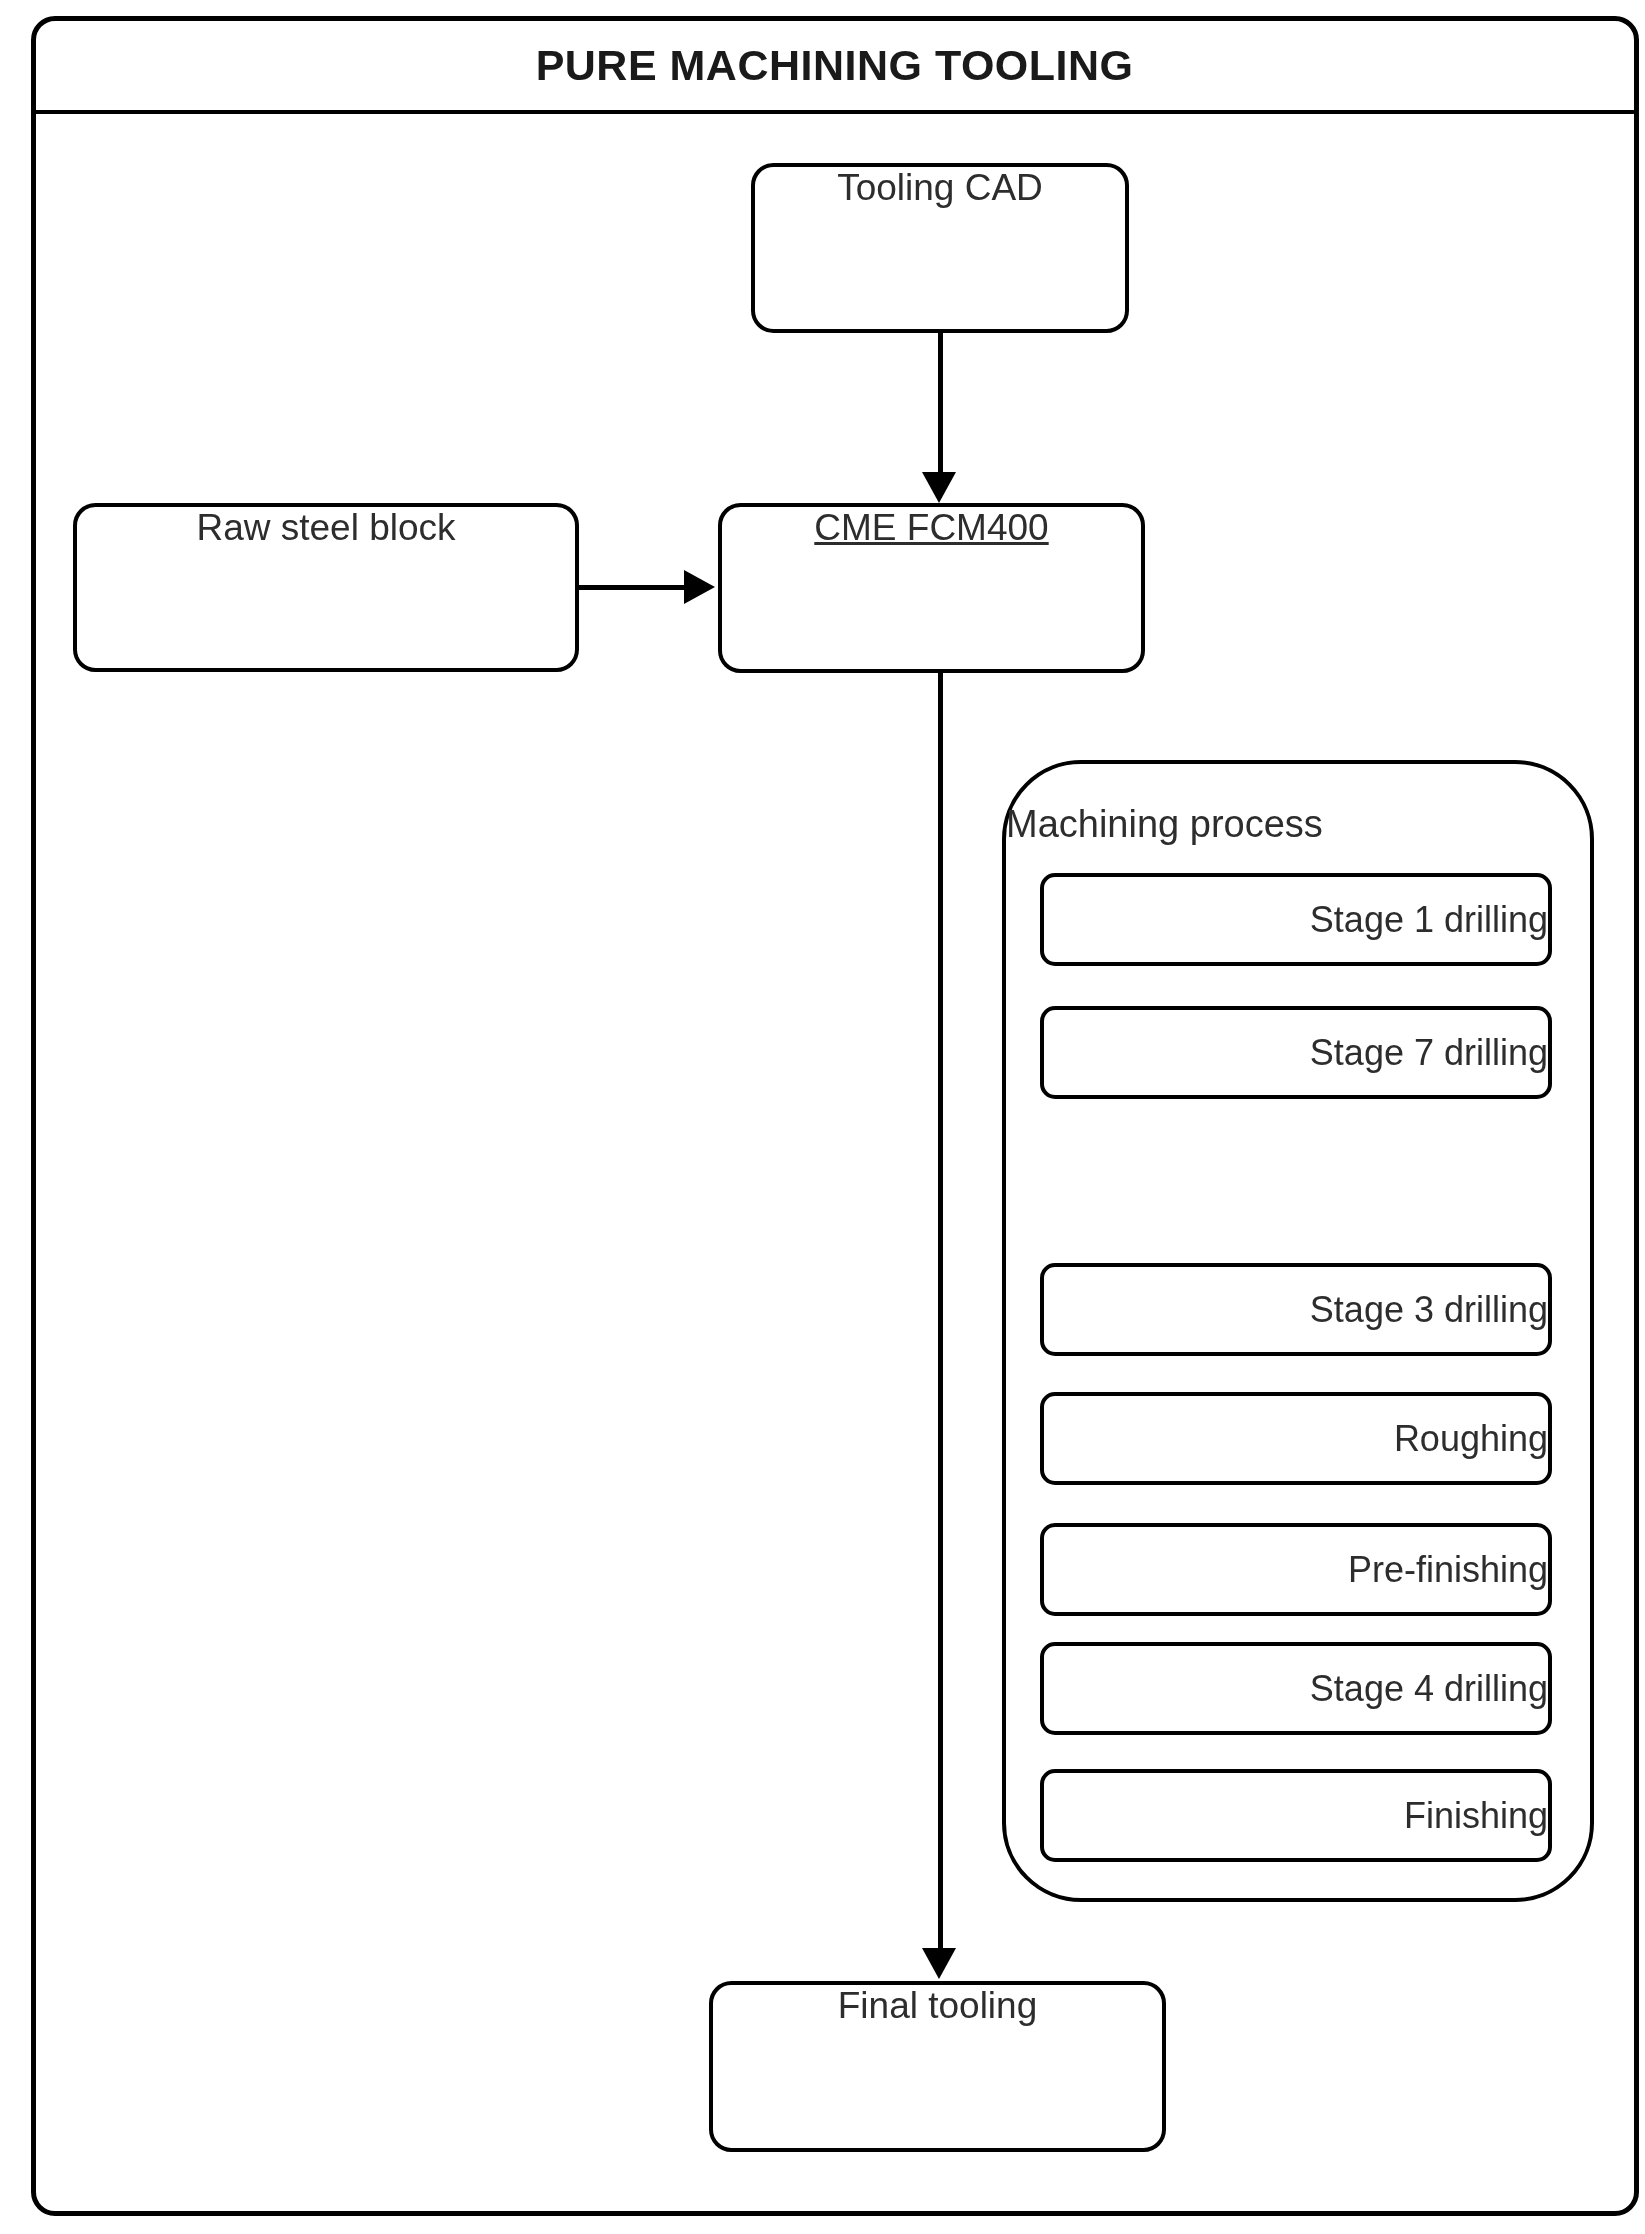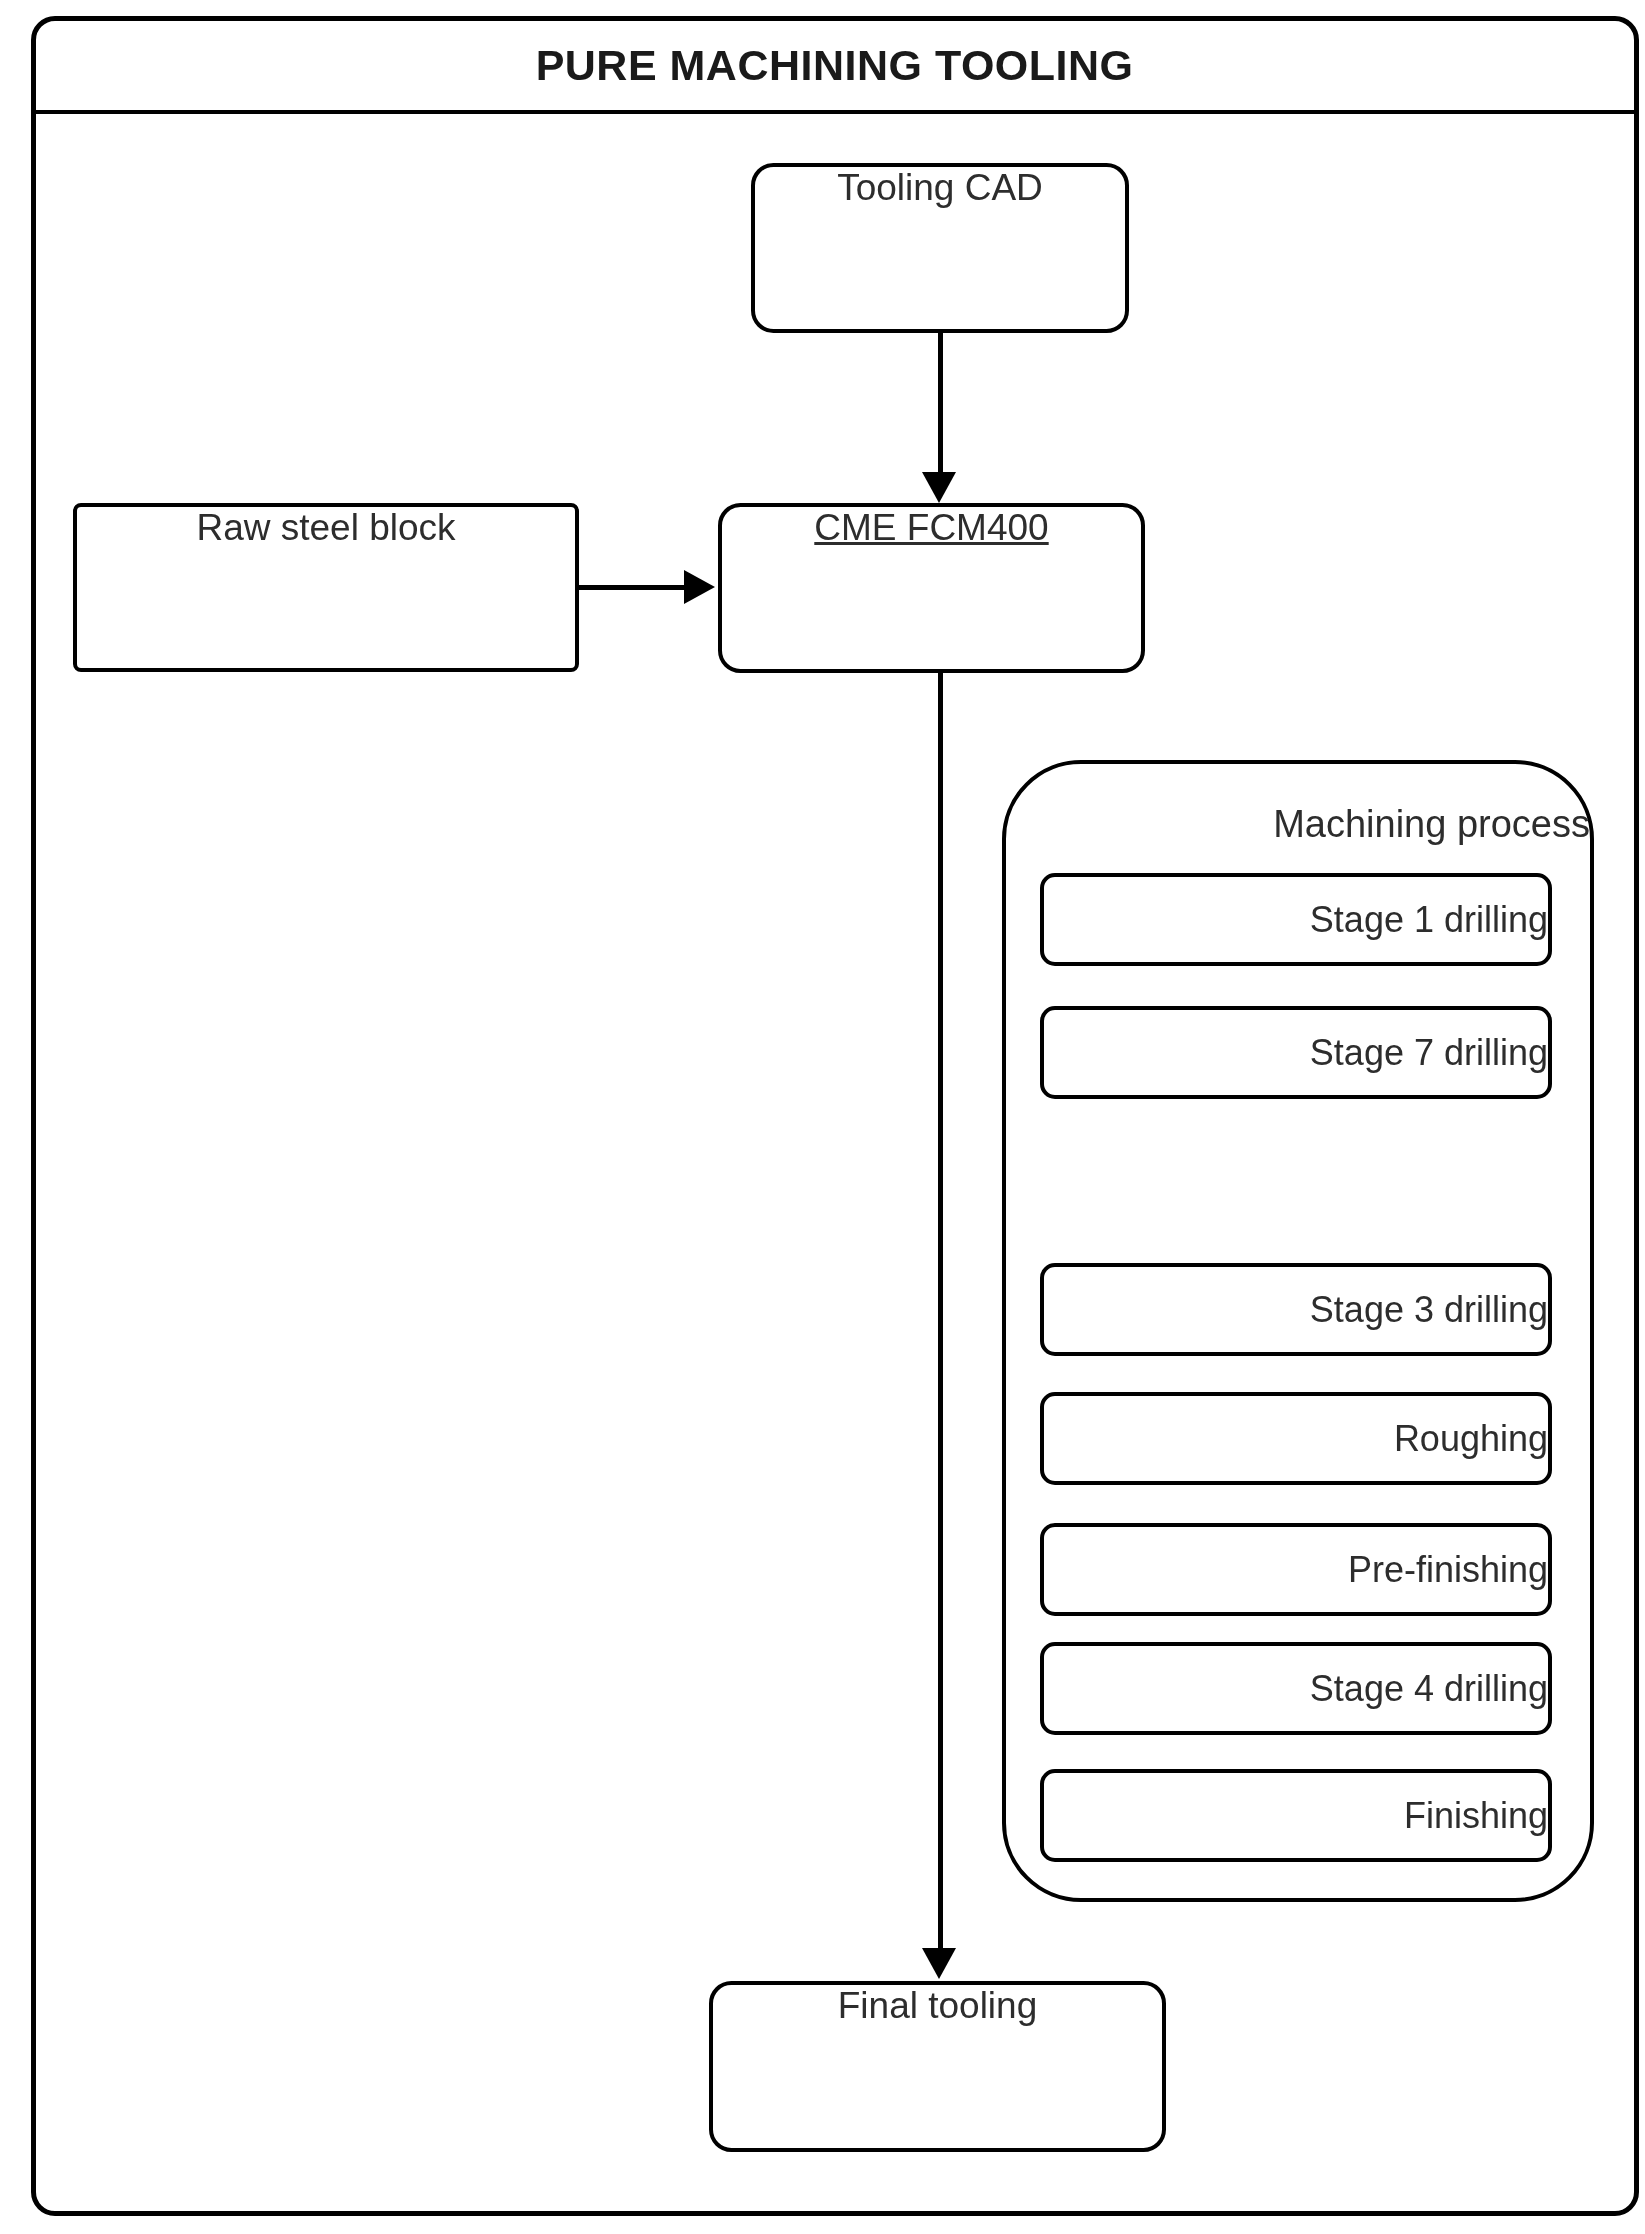"Raw steel block" .node-raw-steel { border-radius: 8px -> none }
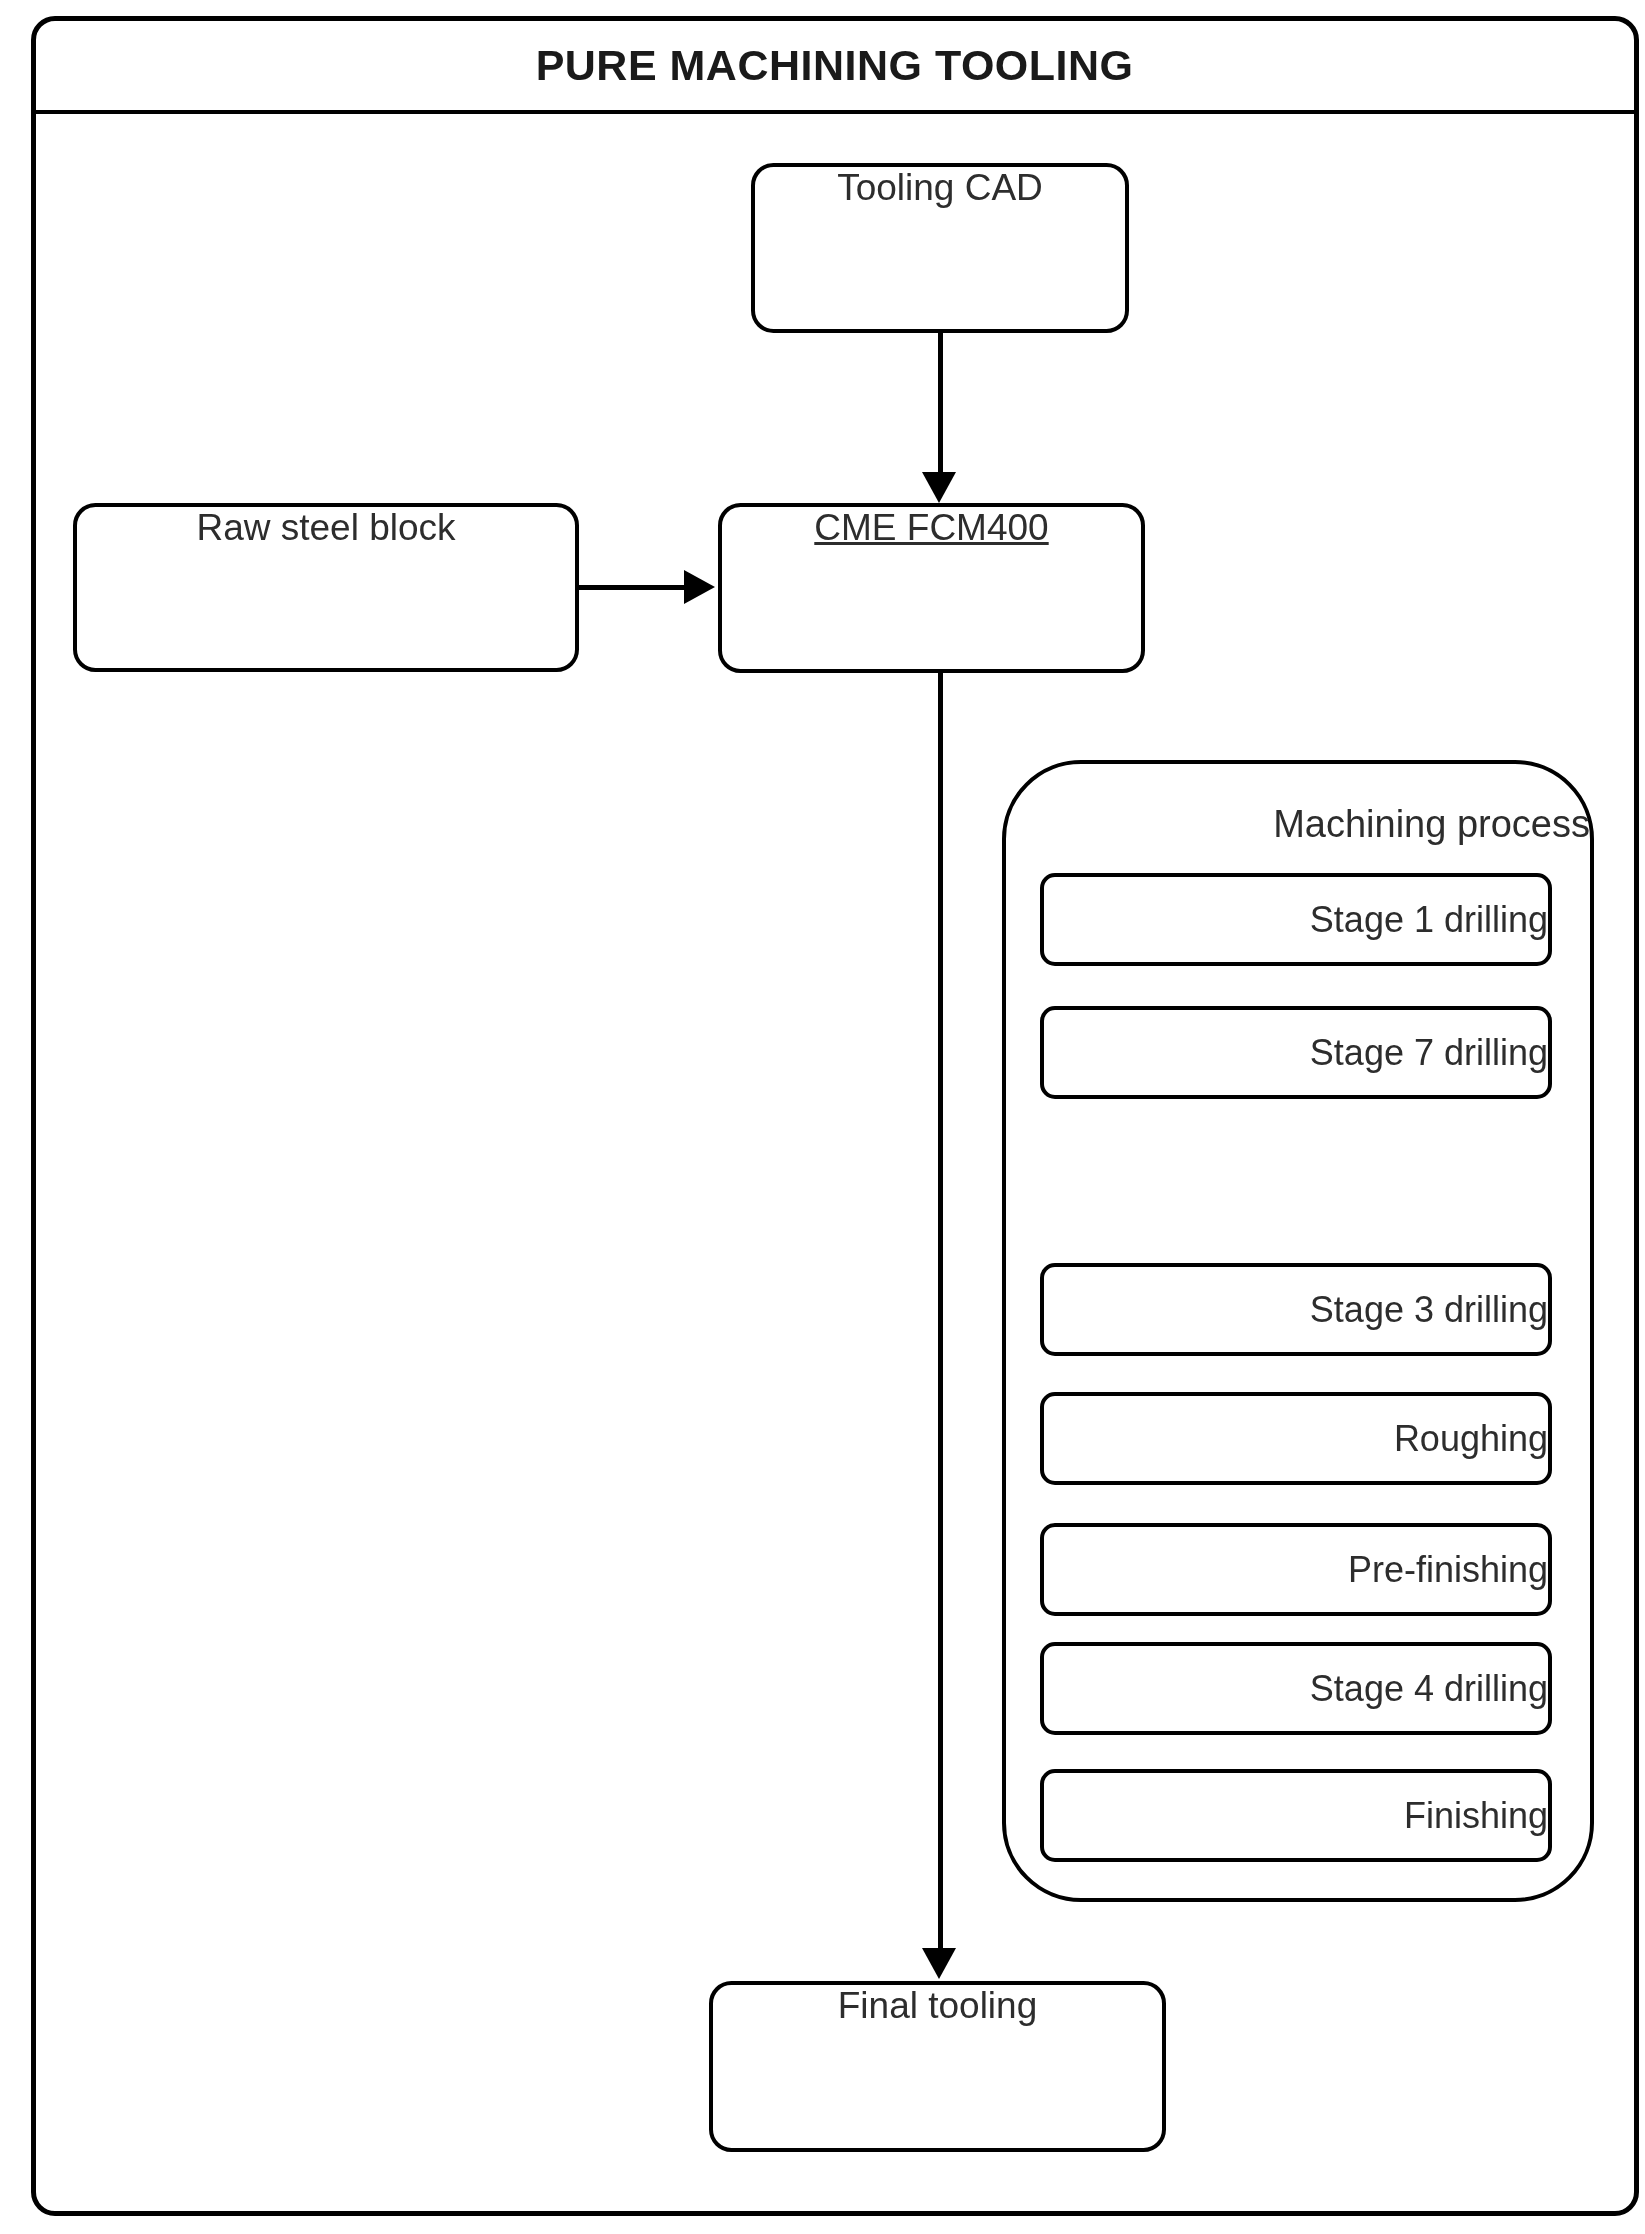"Machining process" .machining-label { text-align: right -> left }
